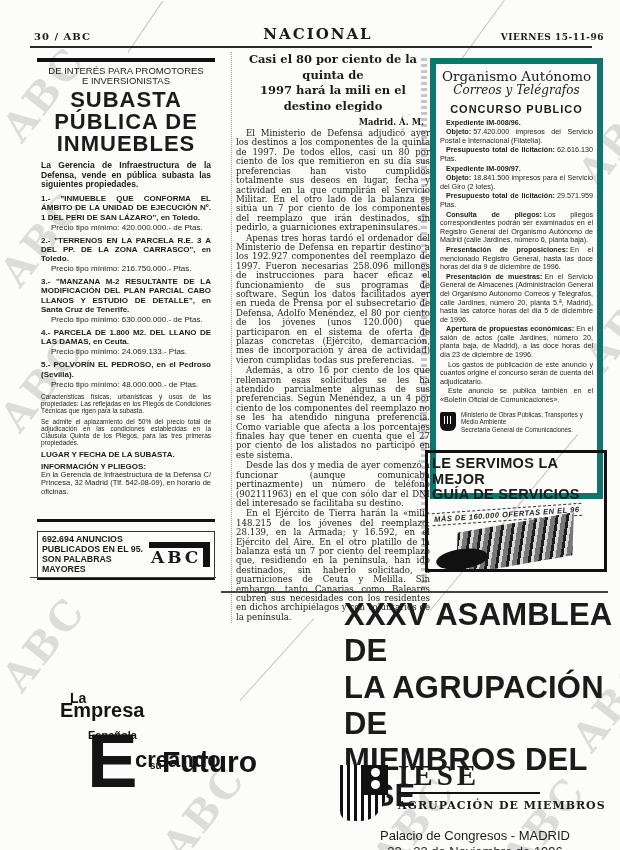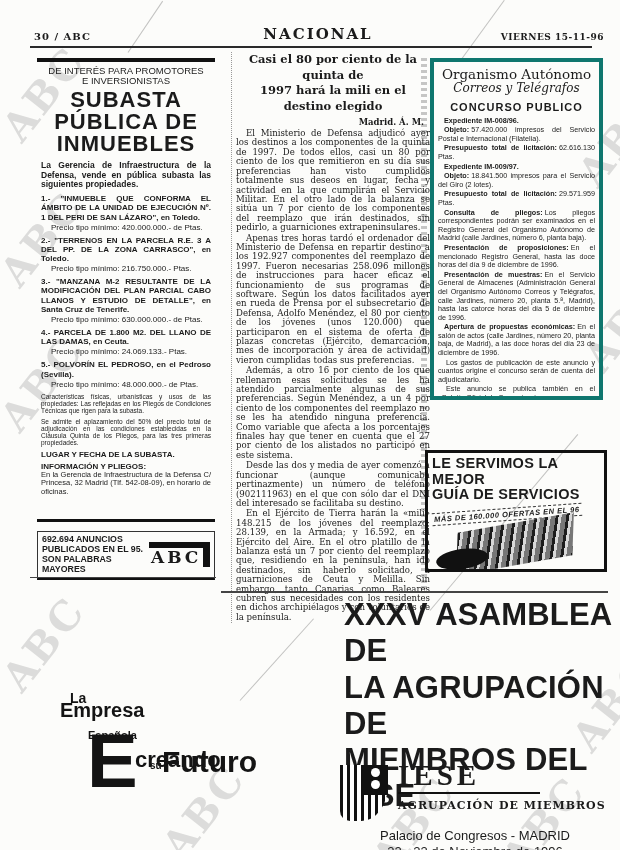"Organismo Autónomo" .correos { border: 4px solid #0f766e -> 6px solid #0f766e; height: 342px -> 441px }
